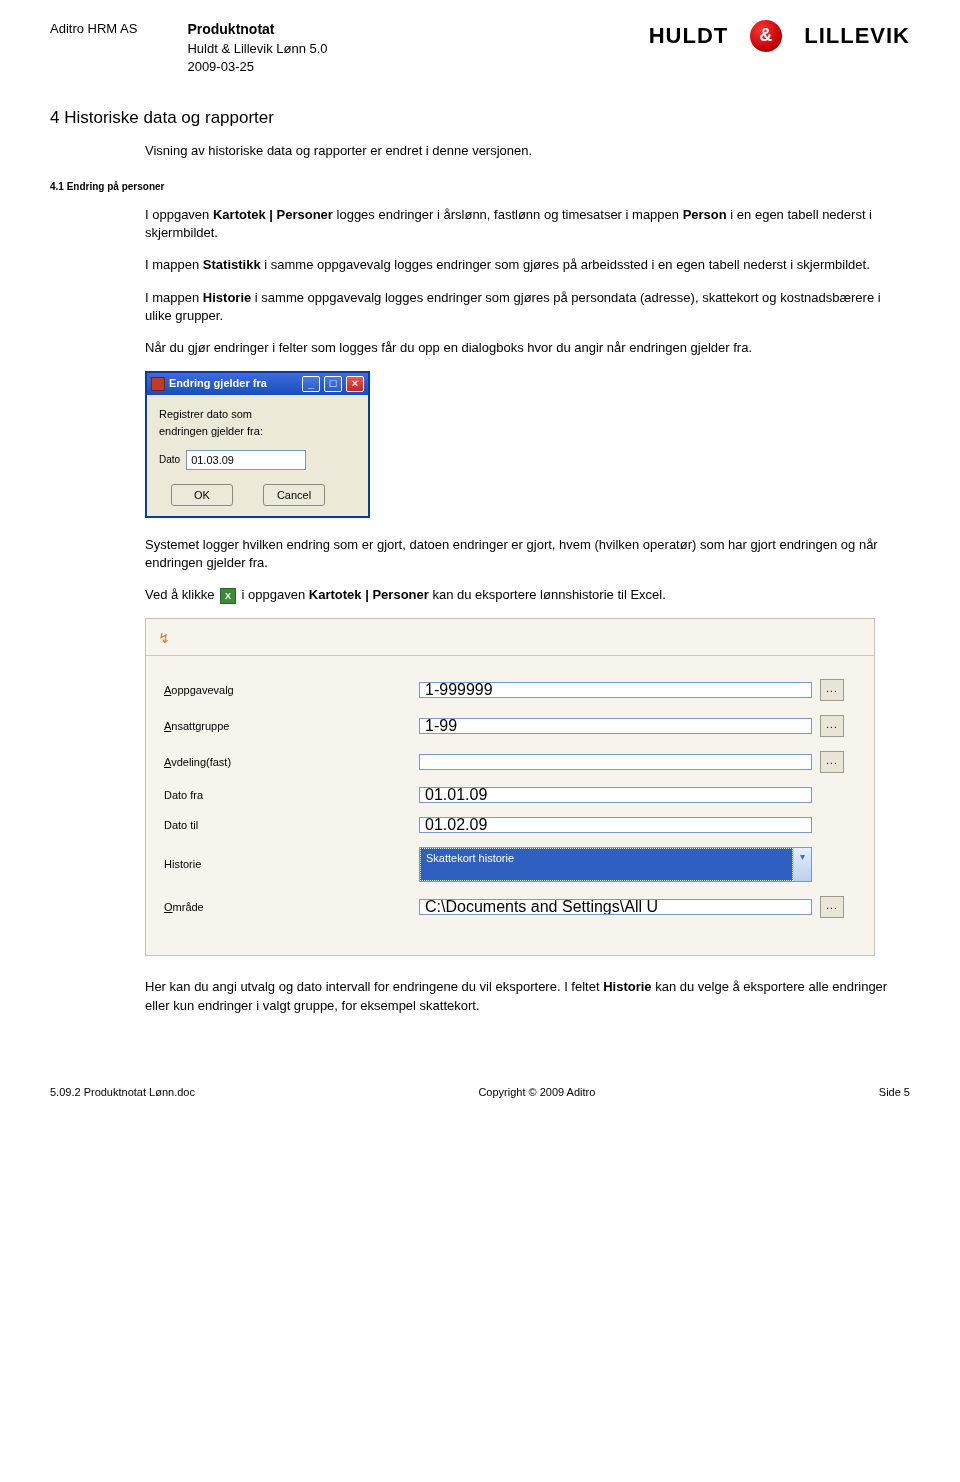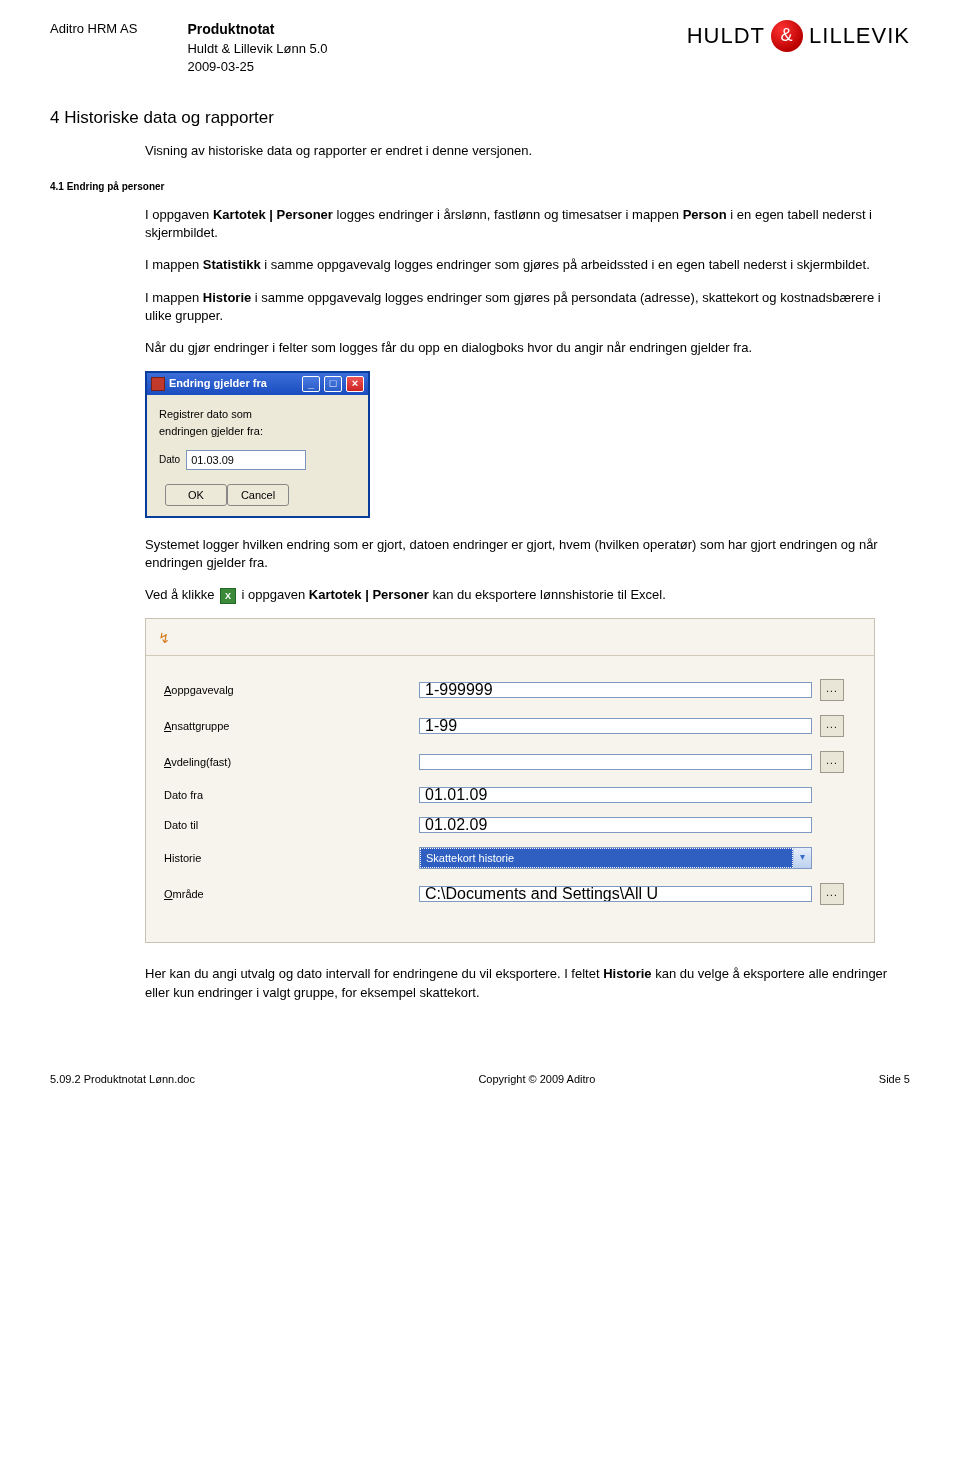"HULDT" .logo { font-weight: 400 -> 700; gap: 6px -> 22px }
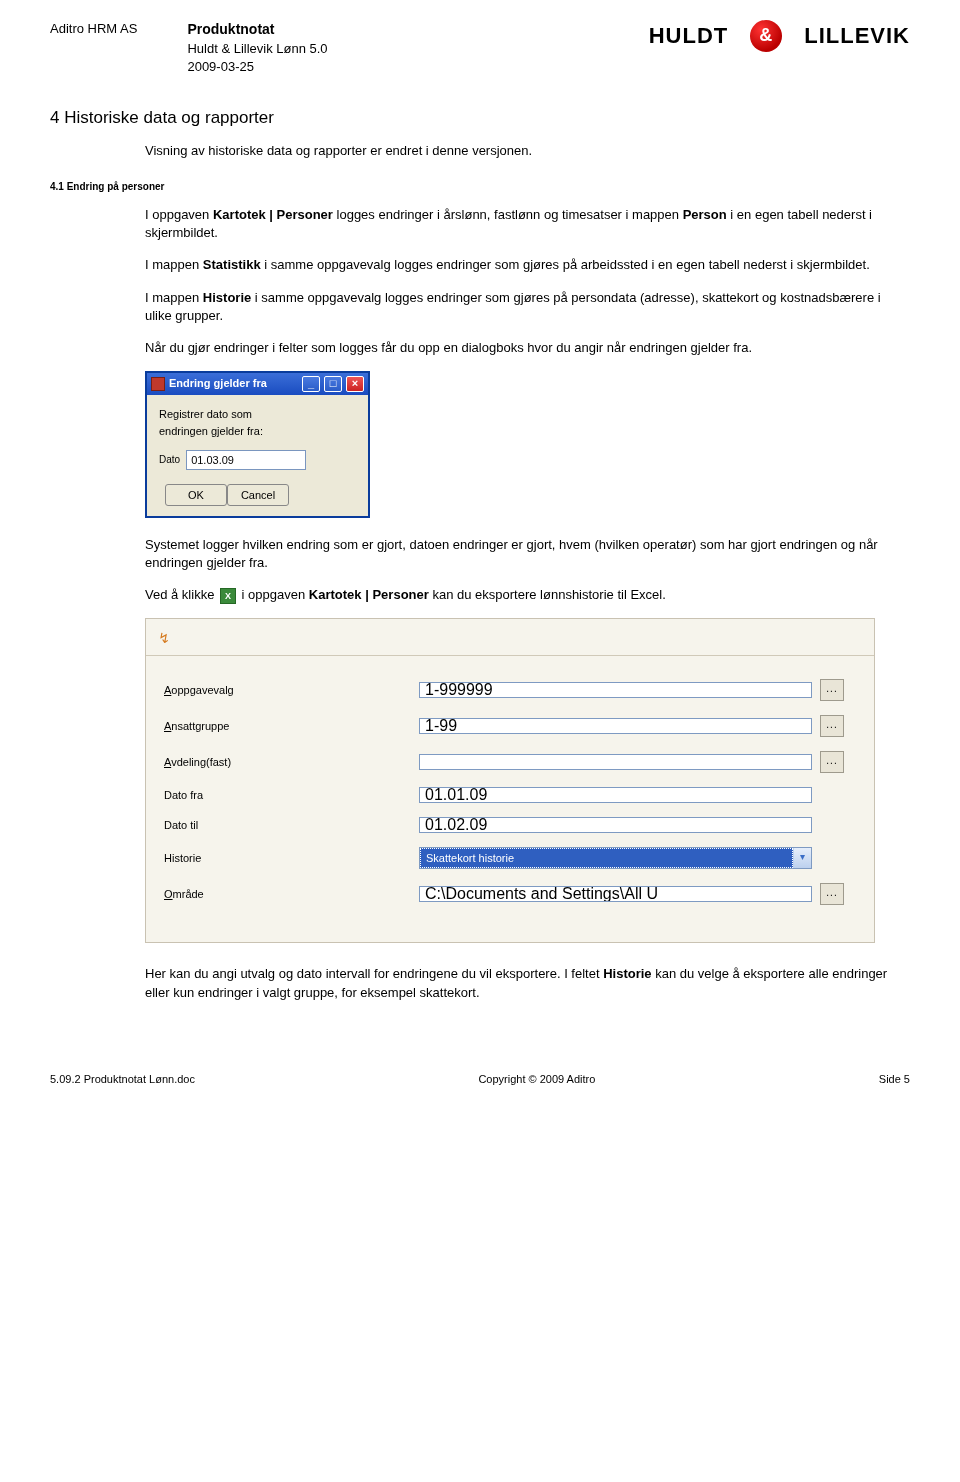"OK" .dbtns { gap: none -> 30px; margin-left: 6px -> 12px }
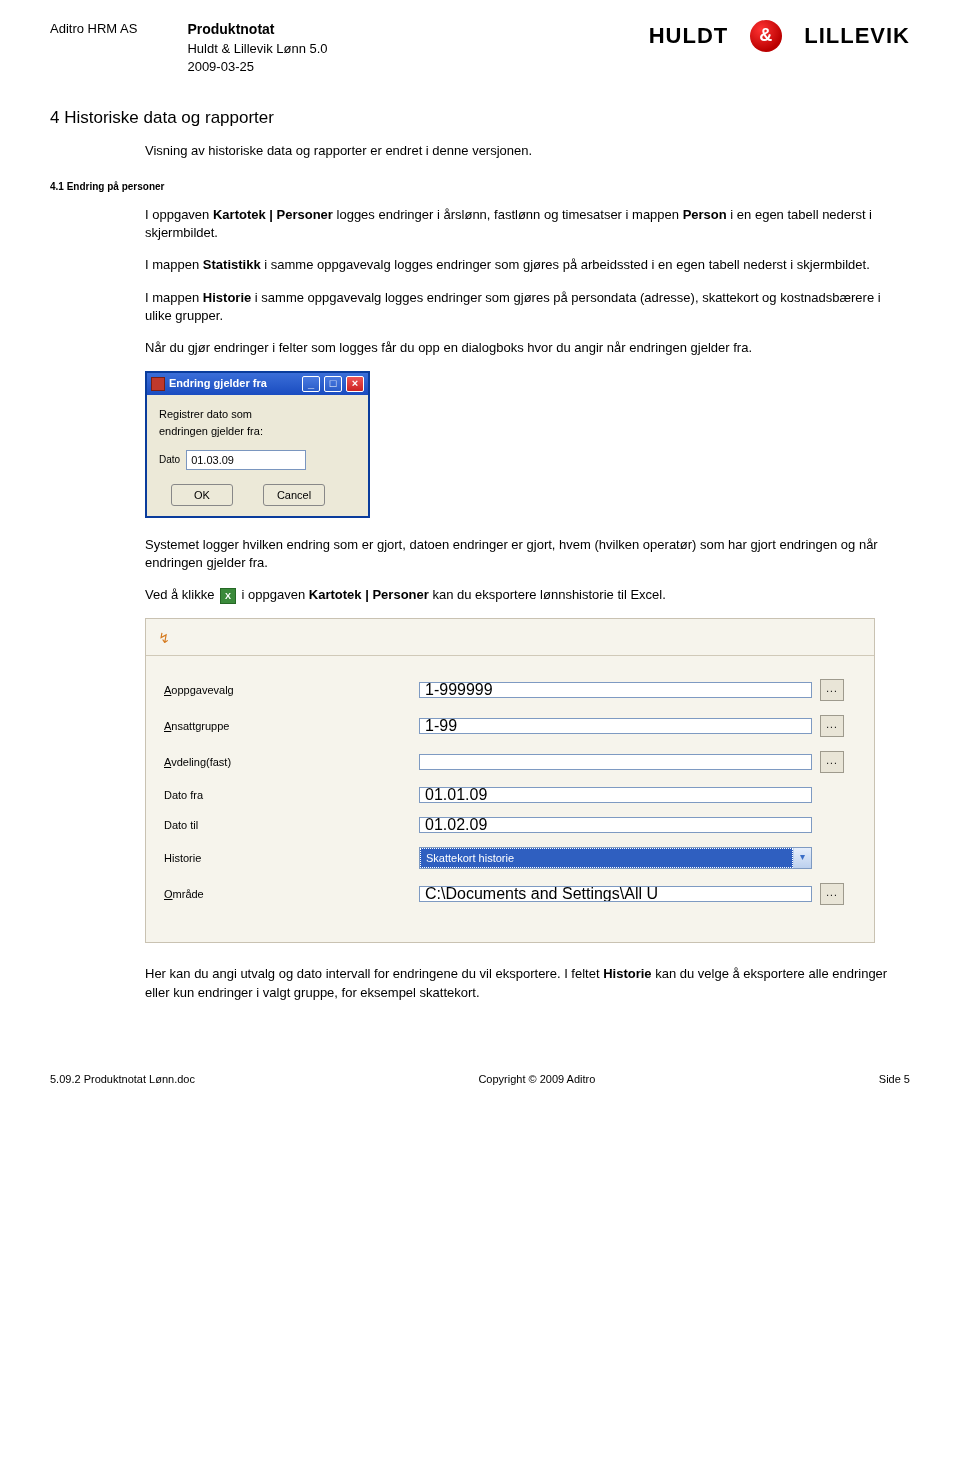"Skattekort historie" .fselect { height: 22px -> 35px }
